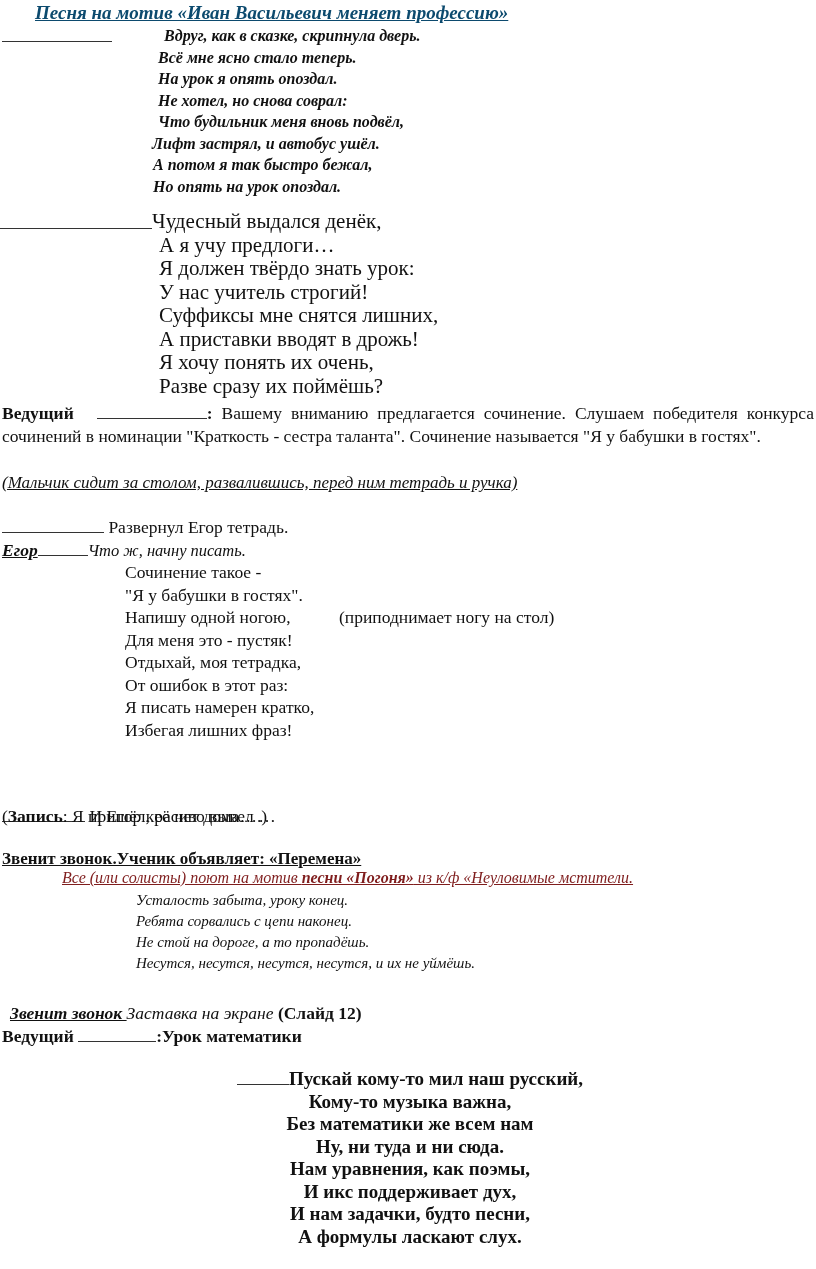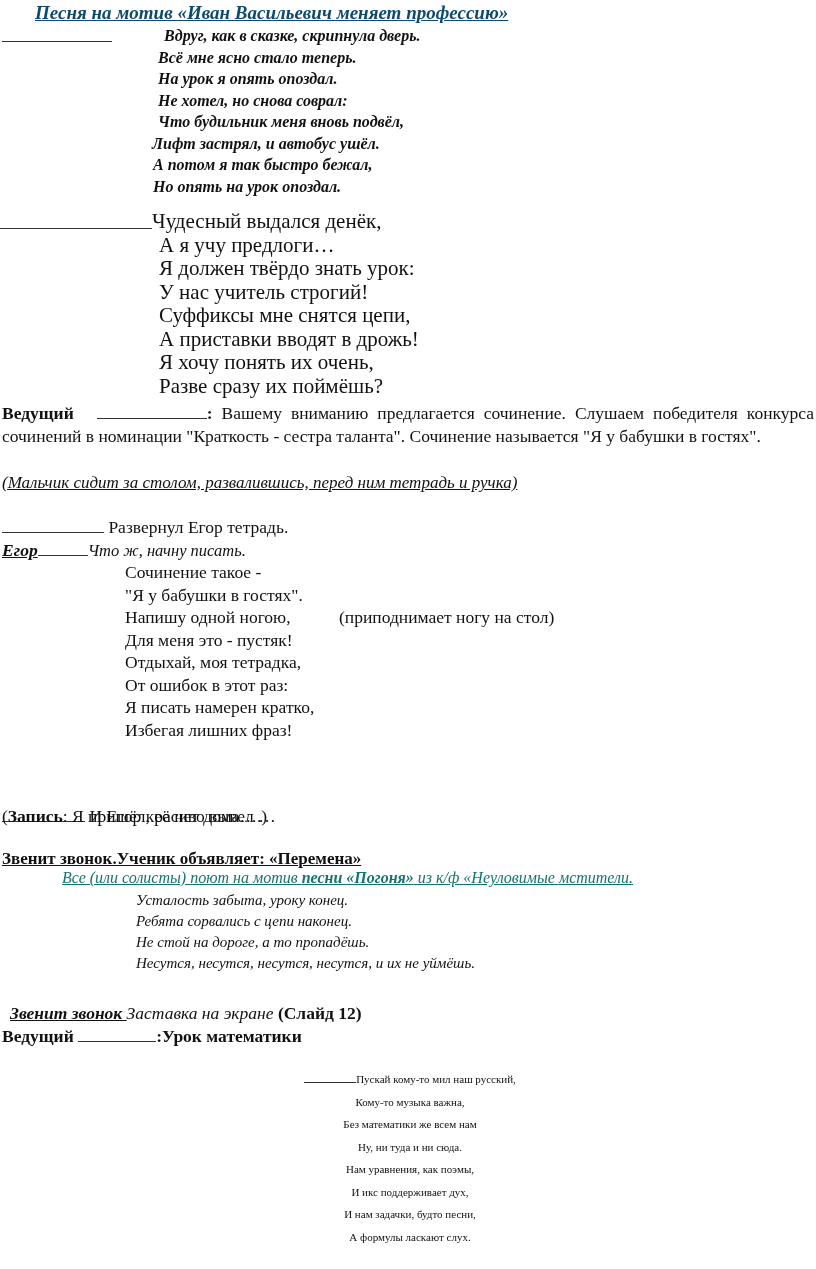"Суффиксы мне снятся цепи," div { text: цепи -> лишних }
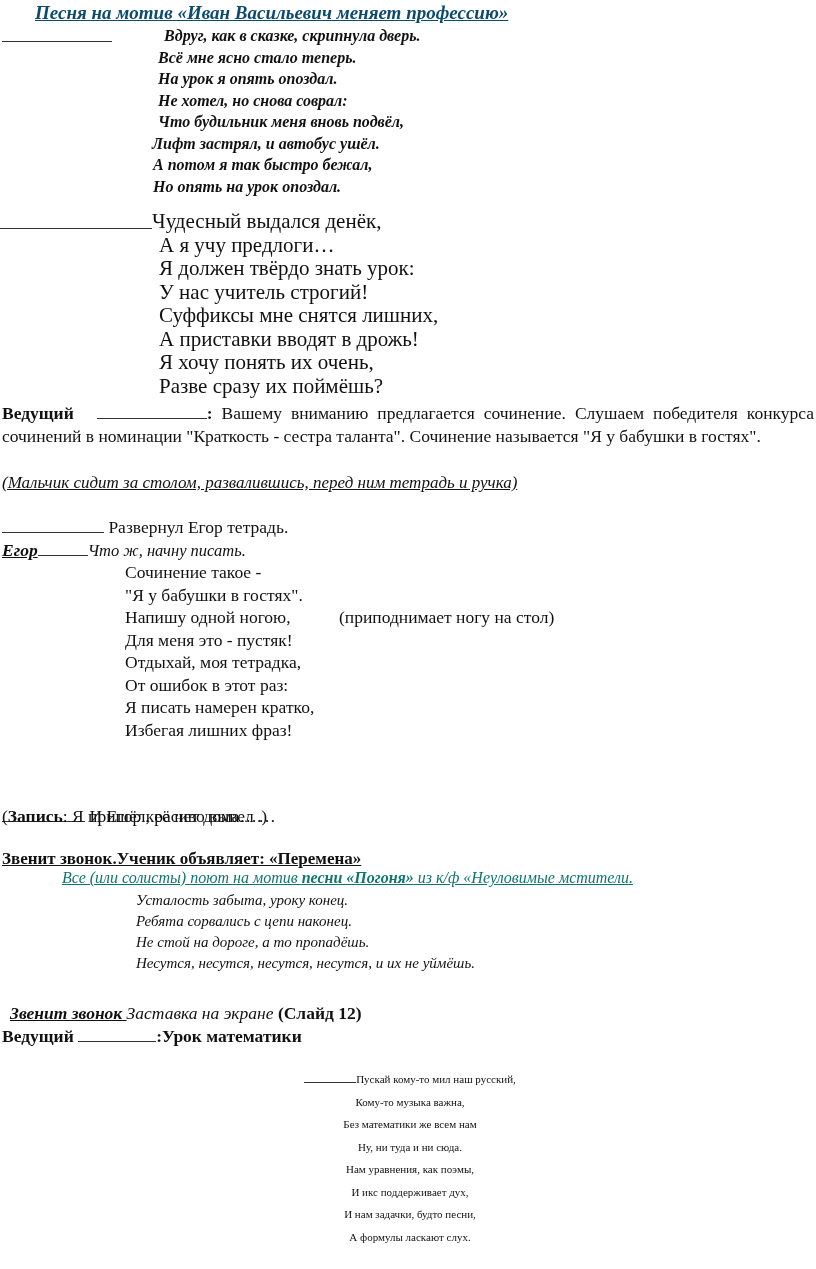"Все (или солисты) поют на" .blue-link { color: #0f766e -> #7f1d1d }
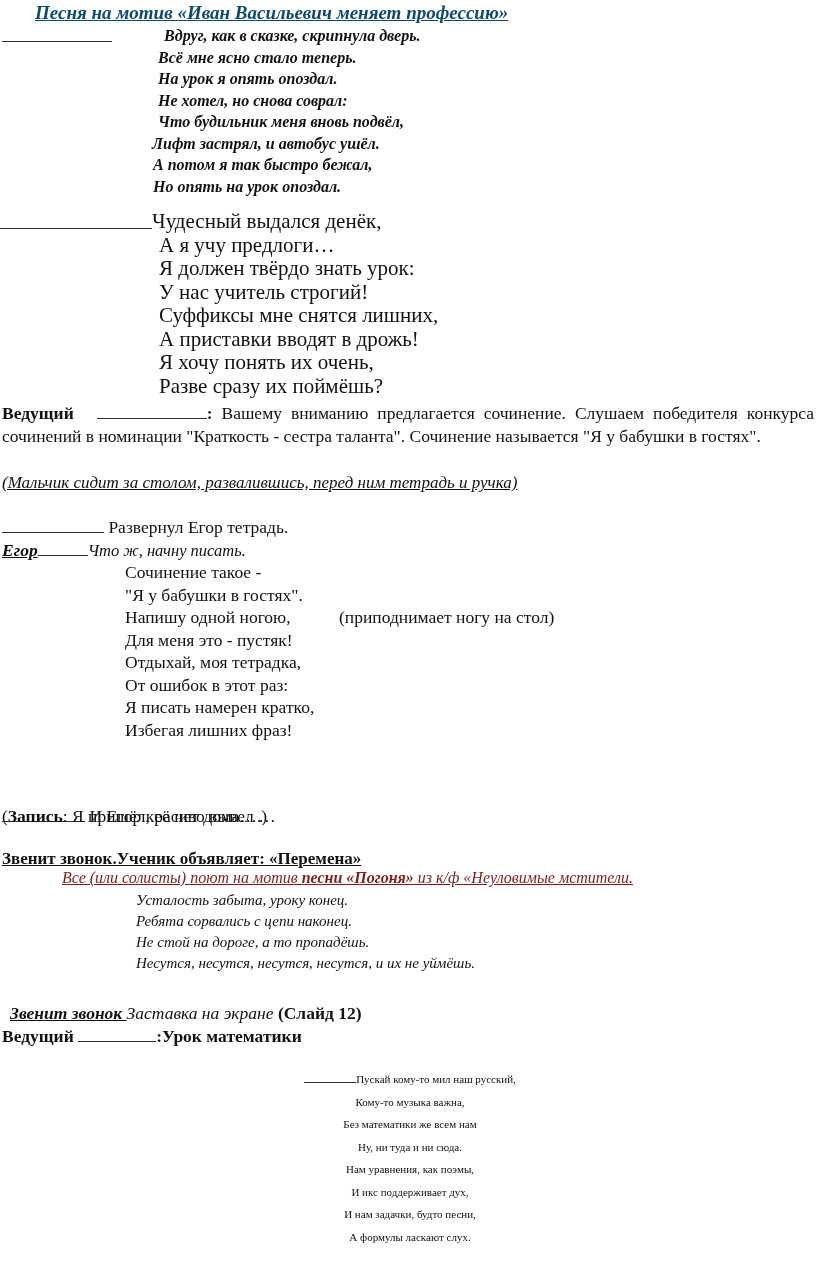"Пускай кому-то мил наш русский," .center-poem { font-size: 11px -> 19px; font-weight: none -> bold }
